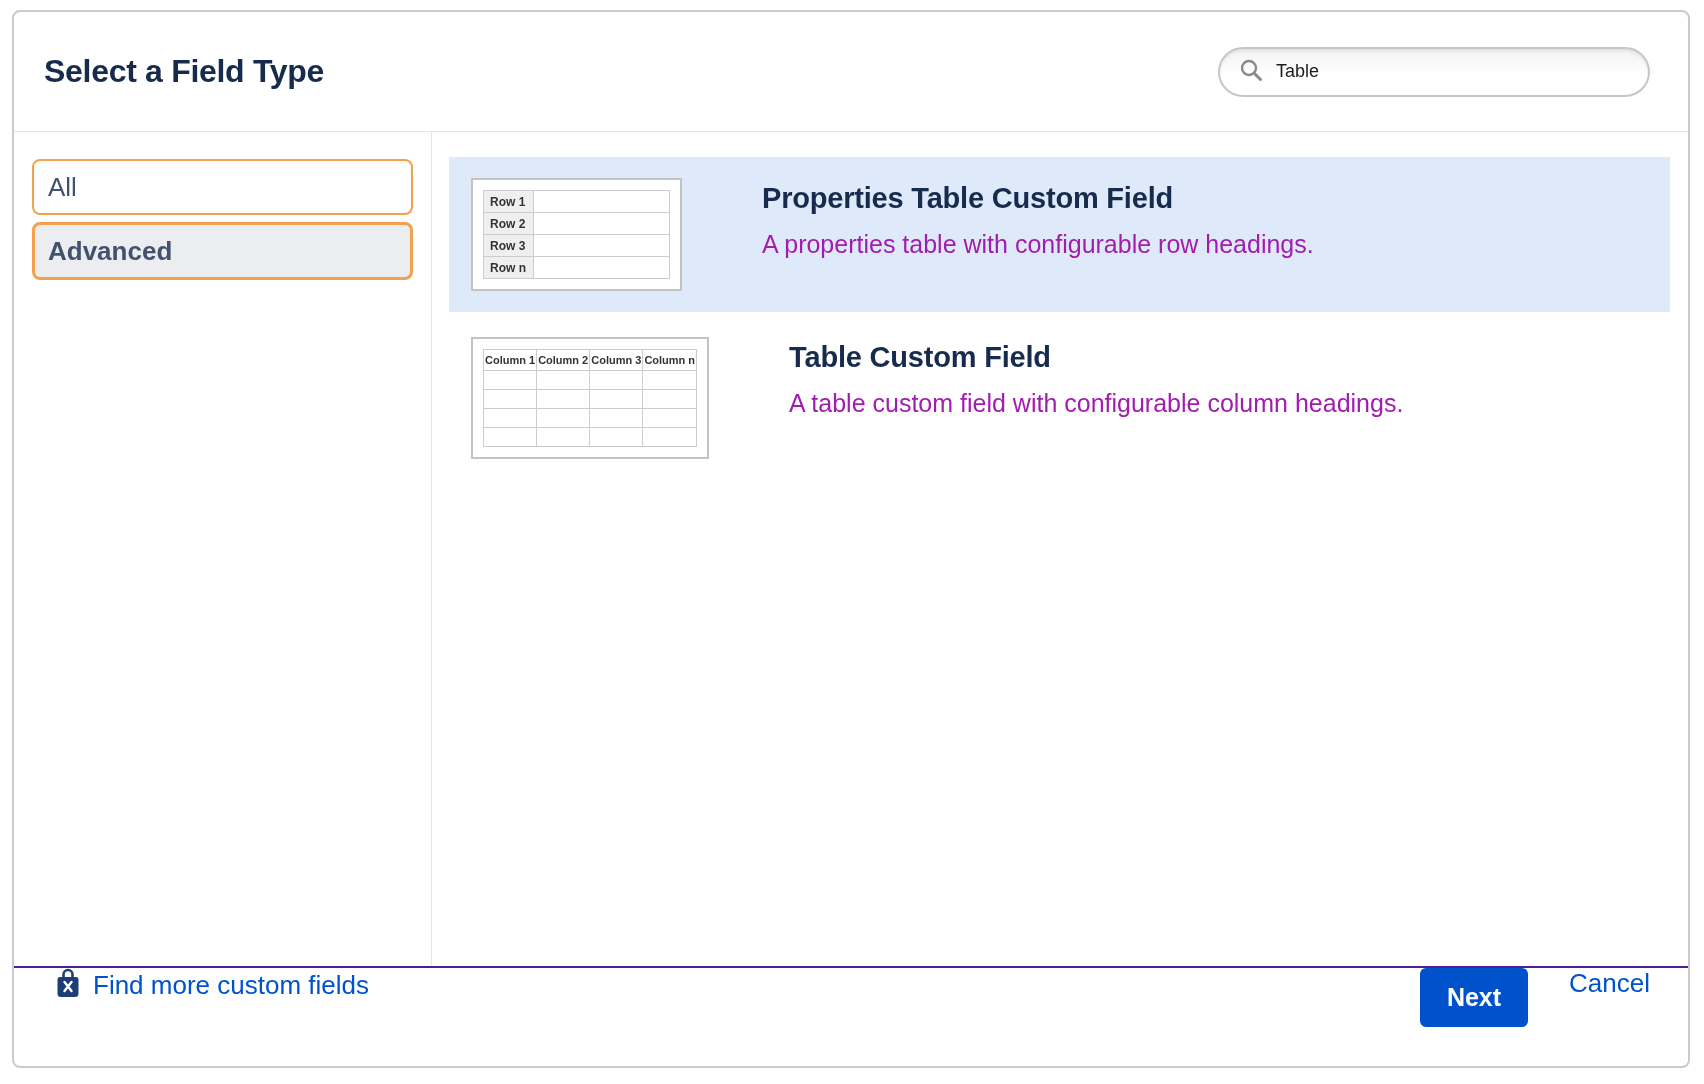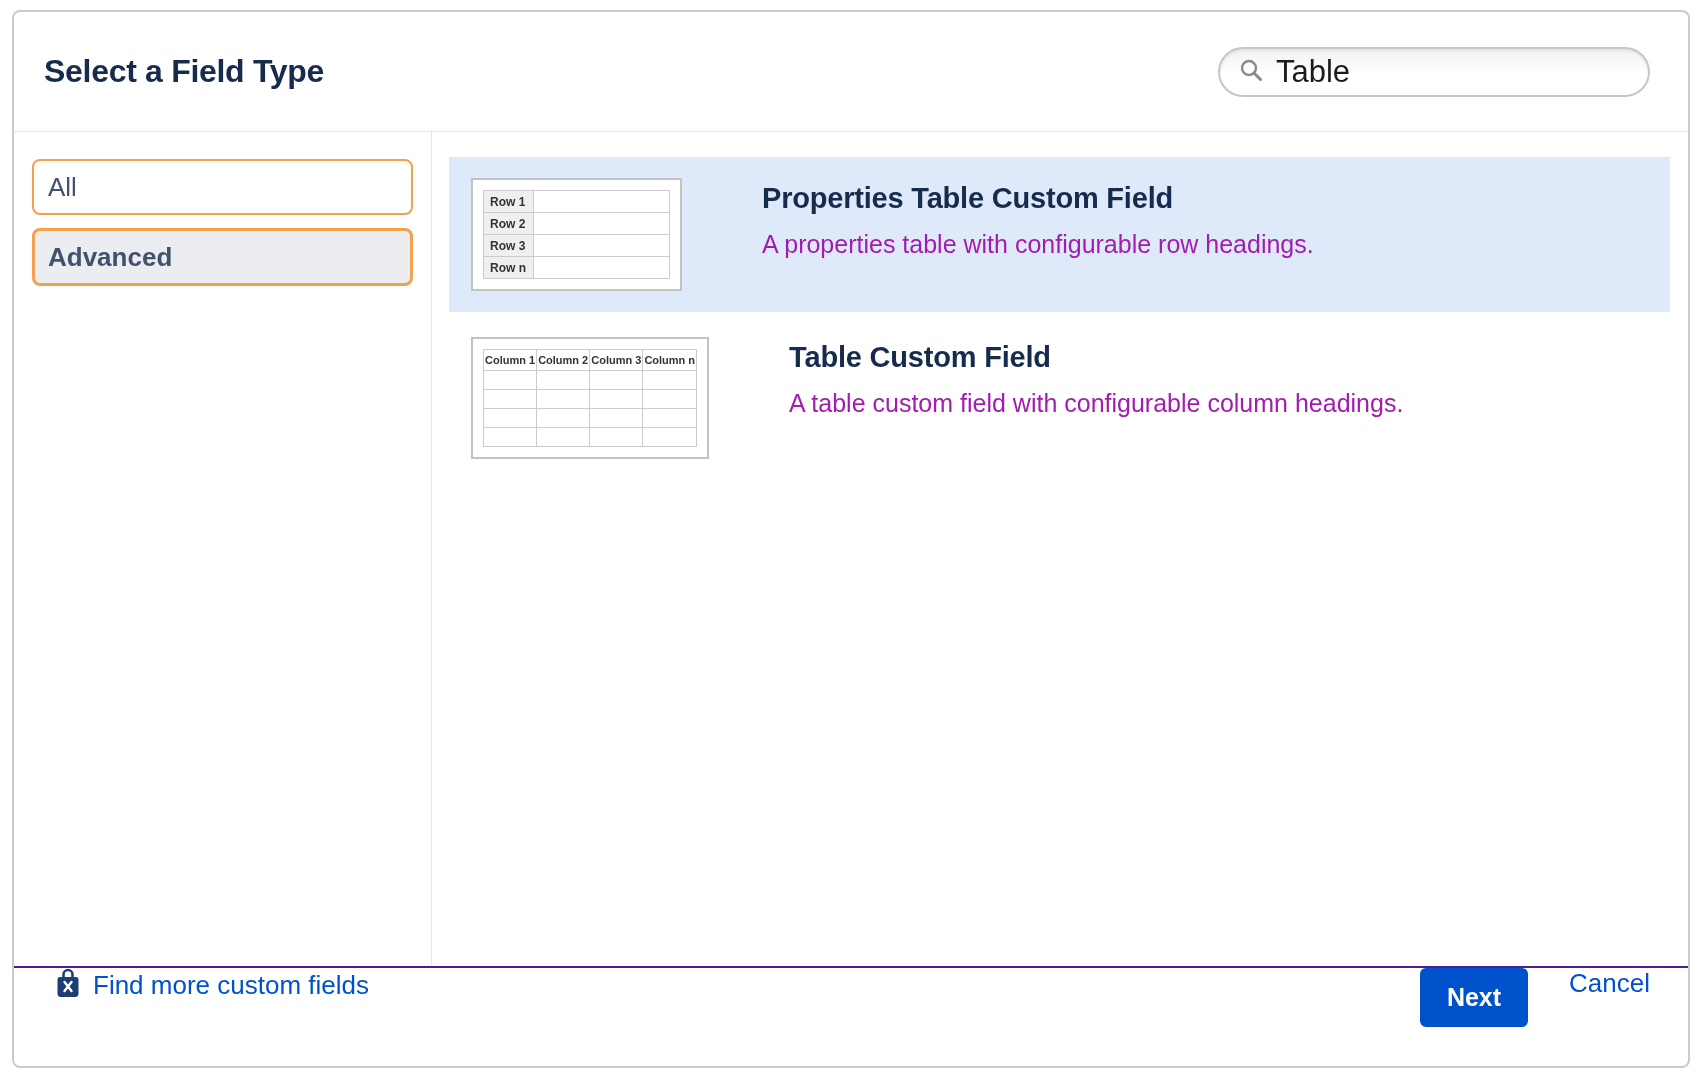"Table" .search-input { font-size: 31px -> 18px }
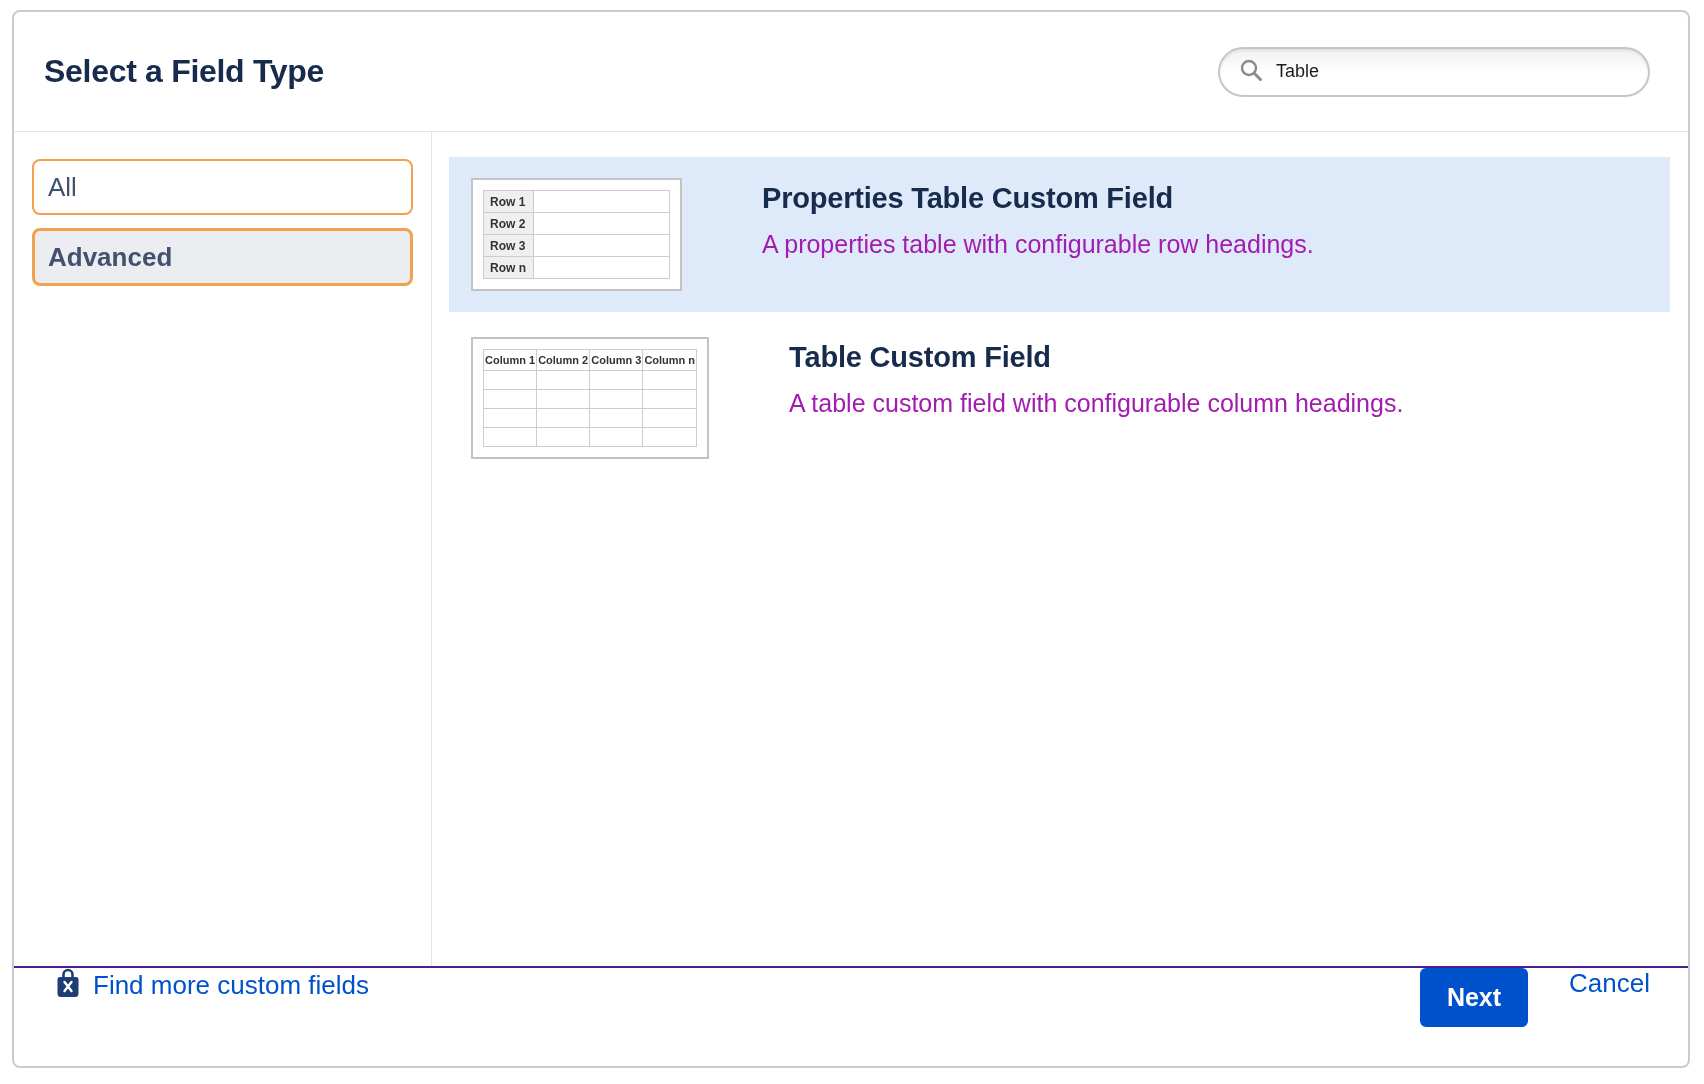"All" .filter { margin-bottom: 13px -> 7px }
